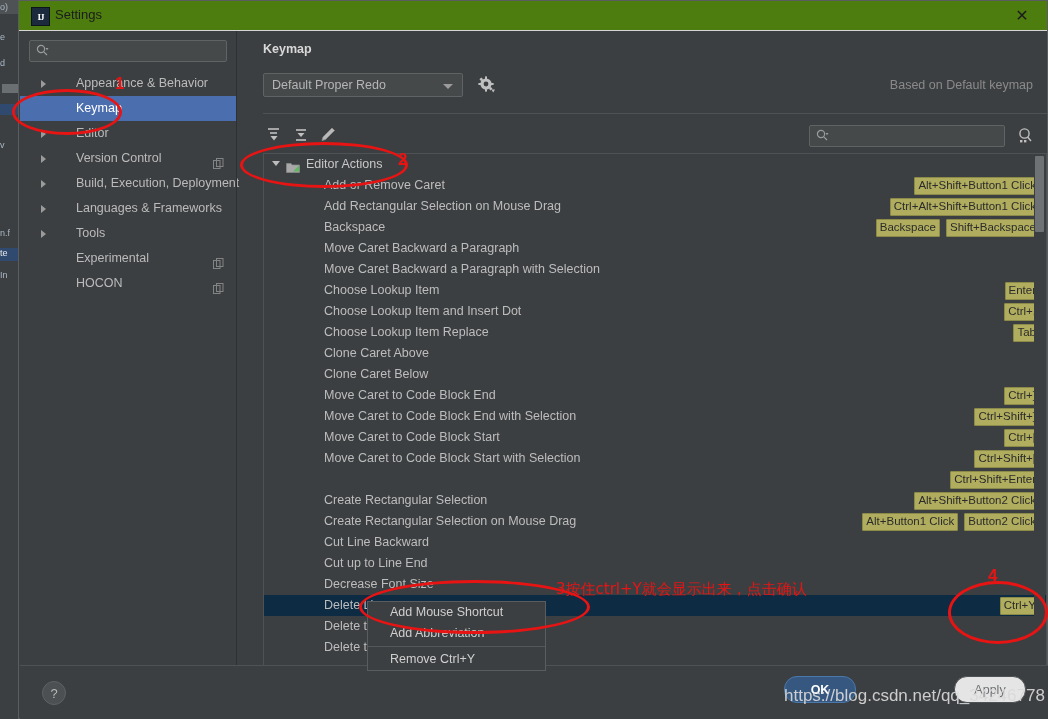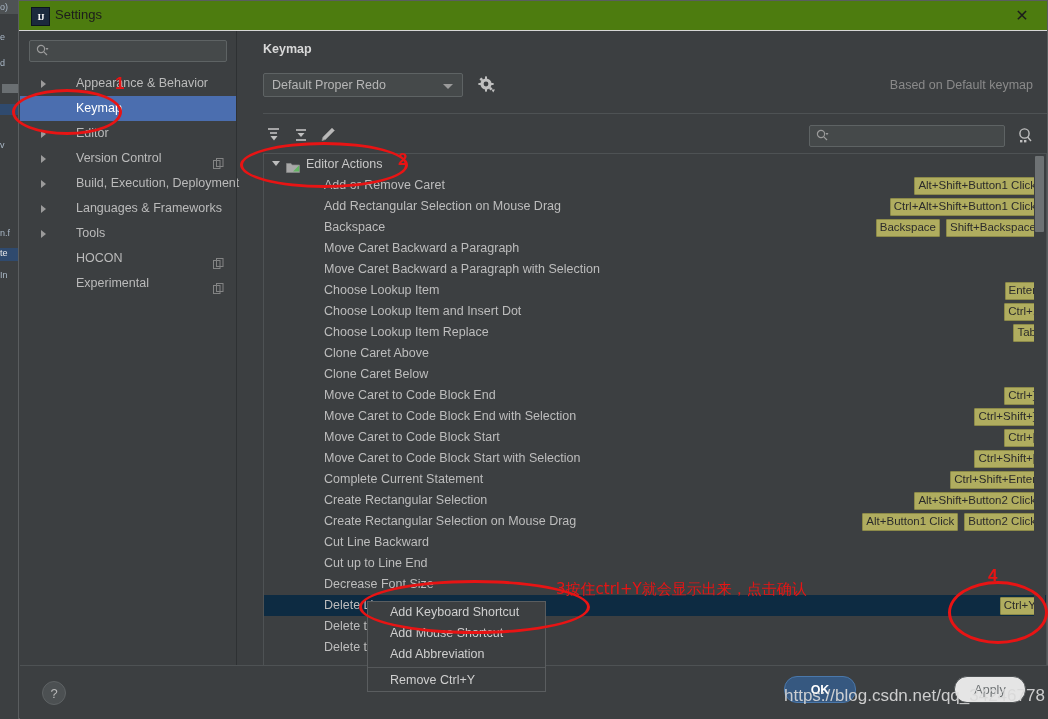"HOCON" div.tree-item { order: before "Experimental" -> after "Experimental" }
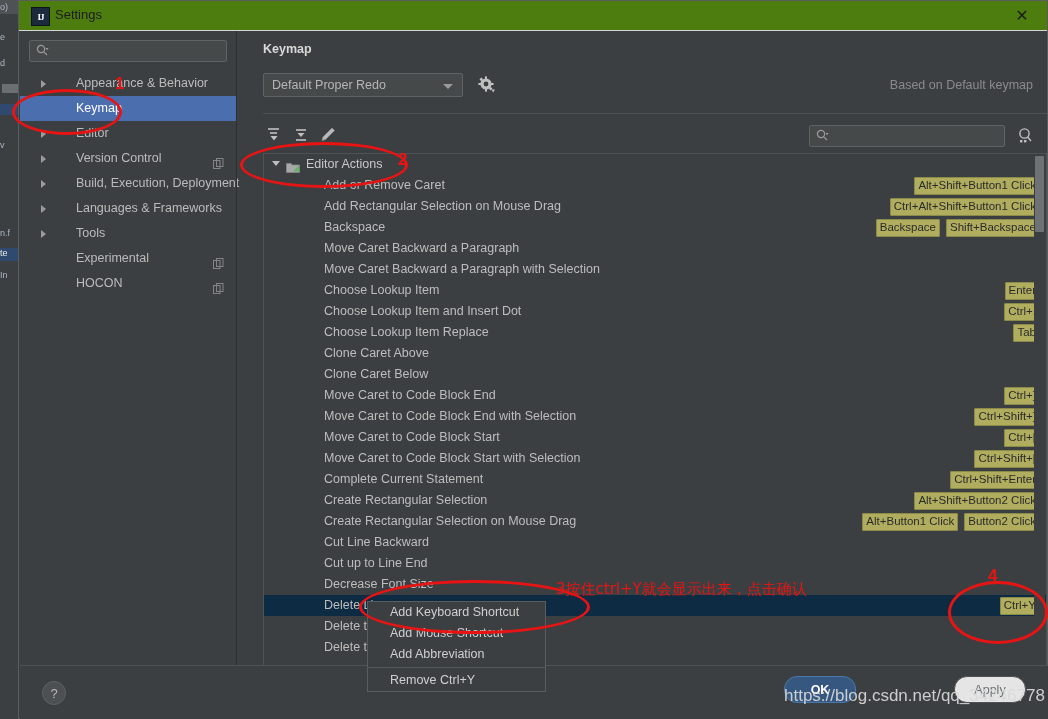"Complete Current Statement" span.label { html: <span>Complete Current Statement</span> -> none }
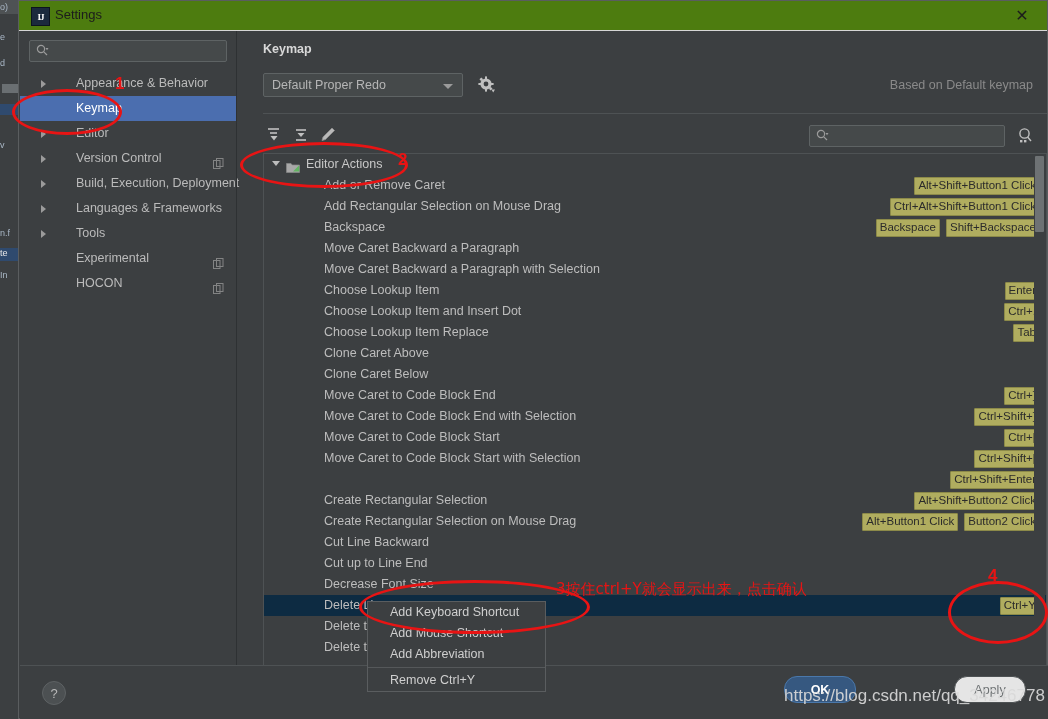"Add Keyboard Shortcut" div.ctx-item { html: <div>Add Keyboard Shortcut</div> -> none }
